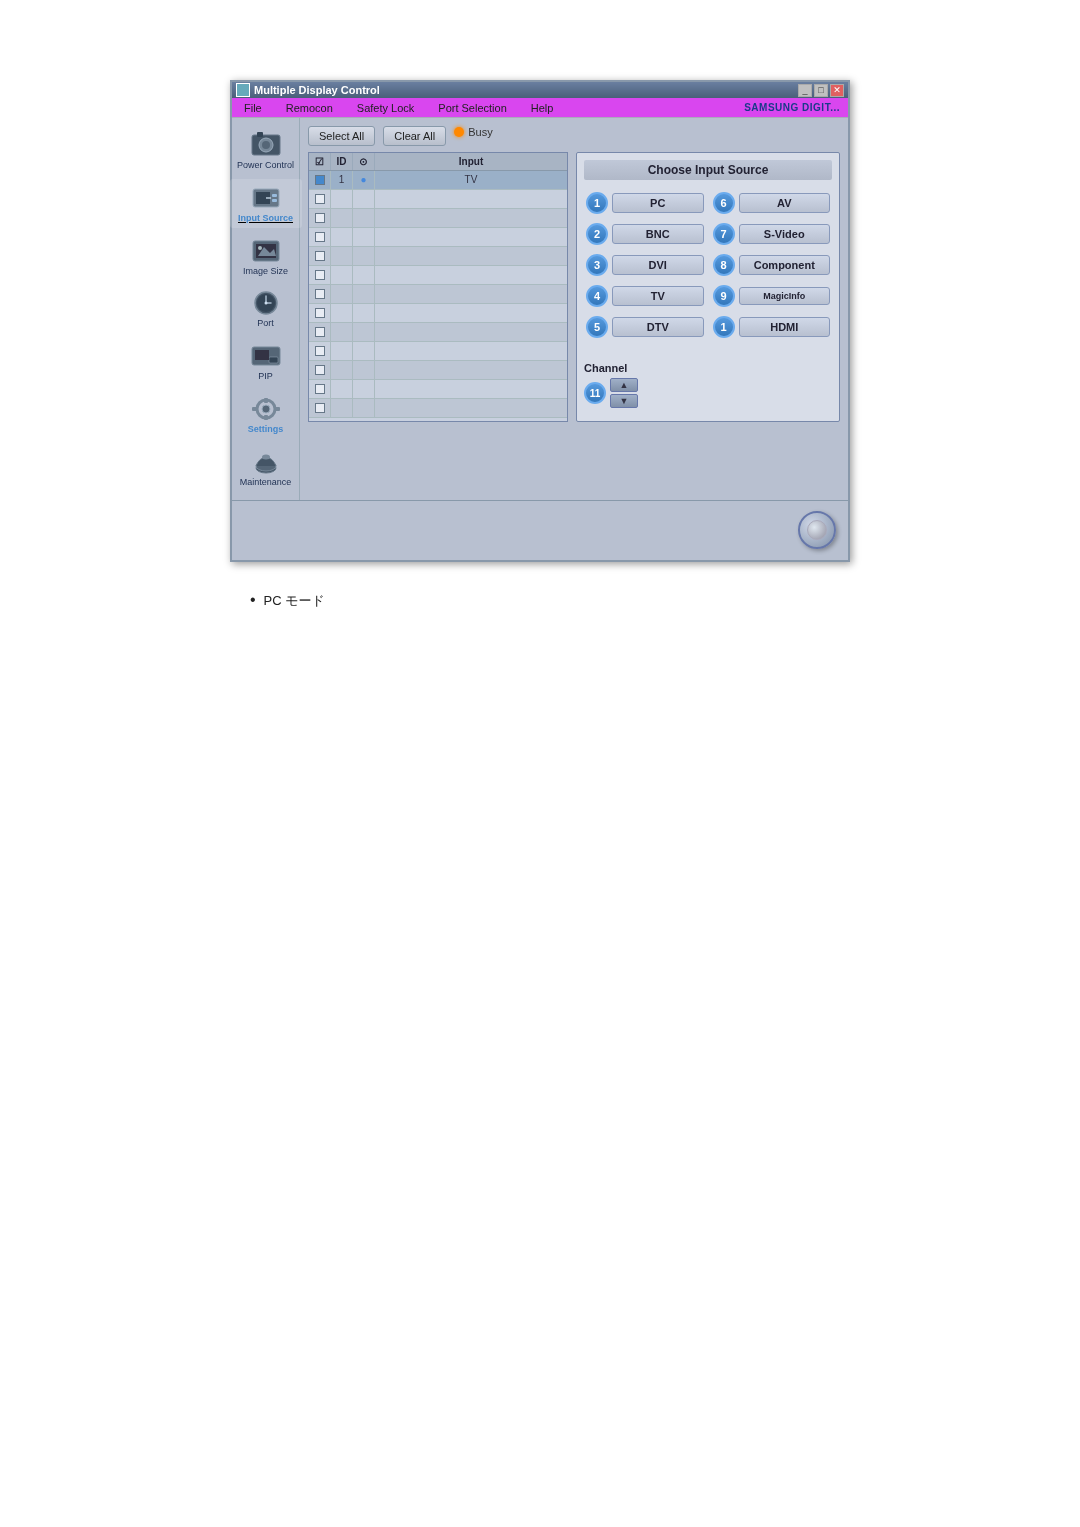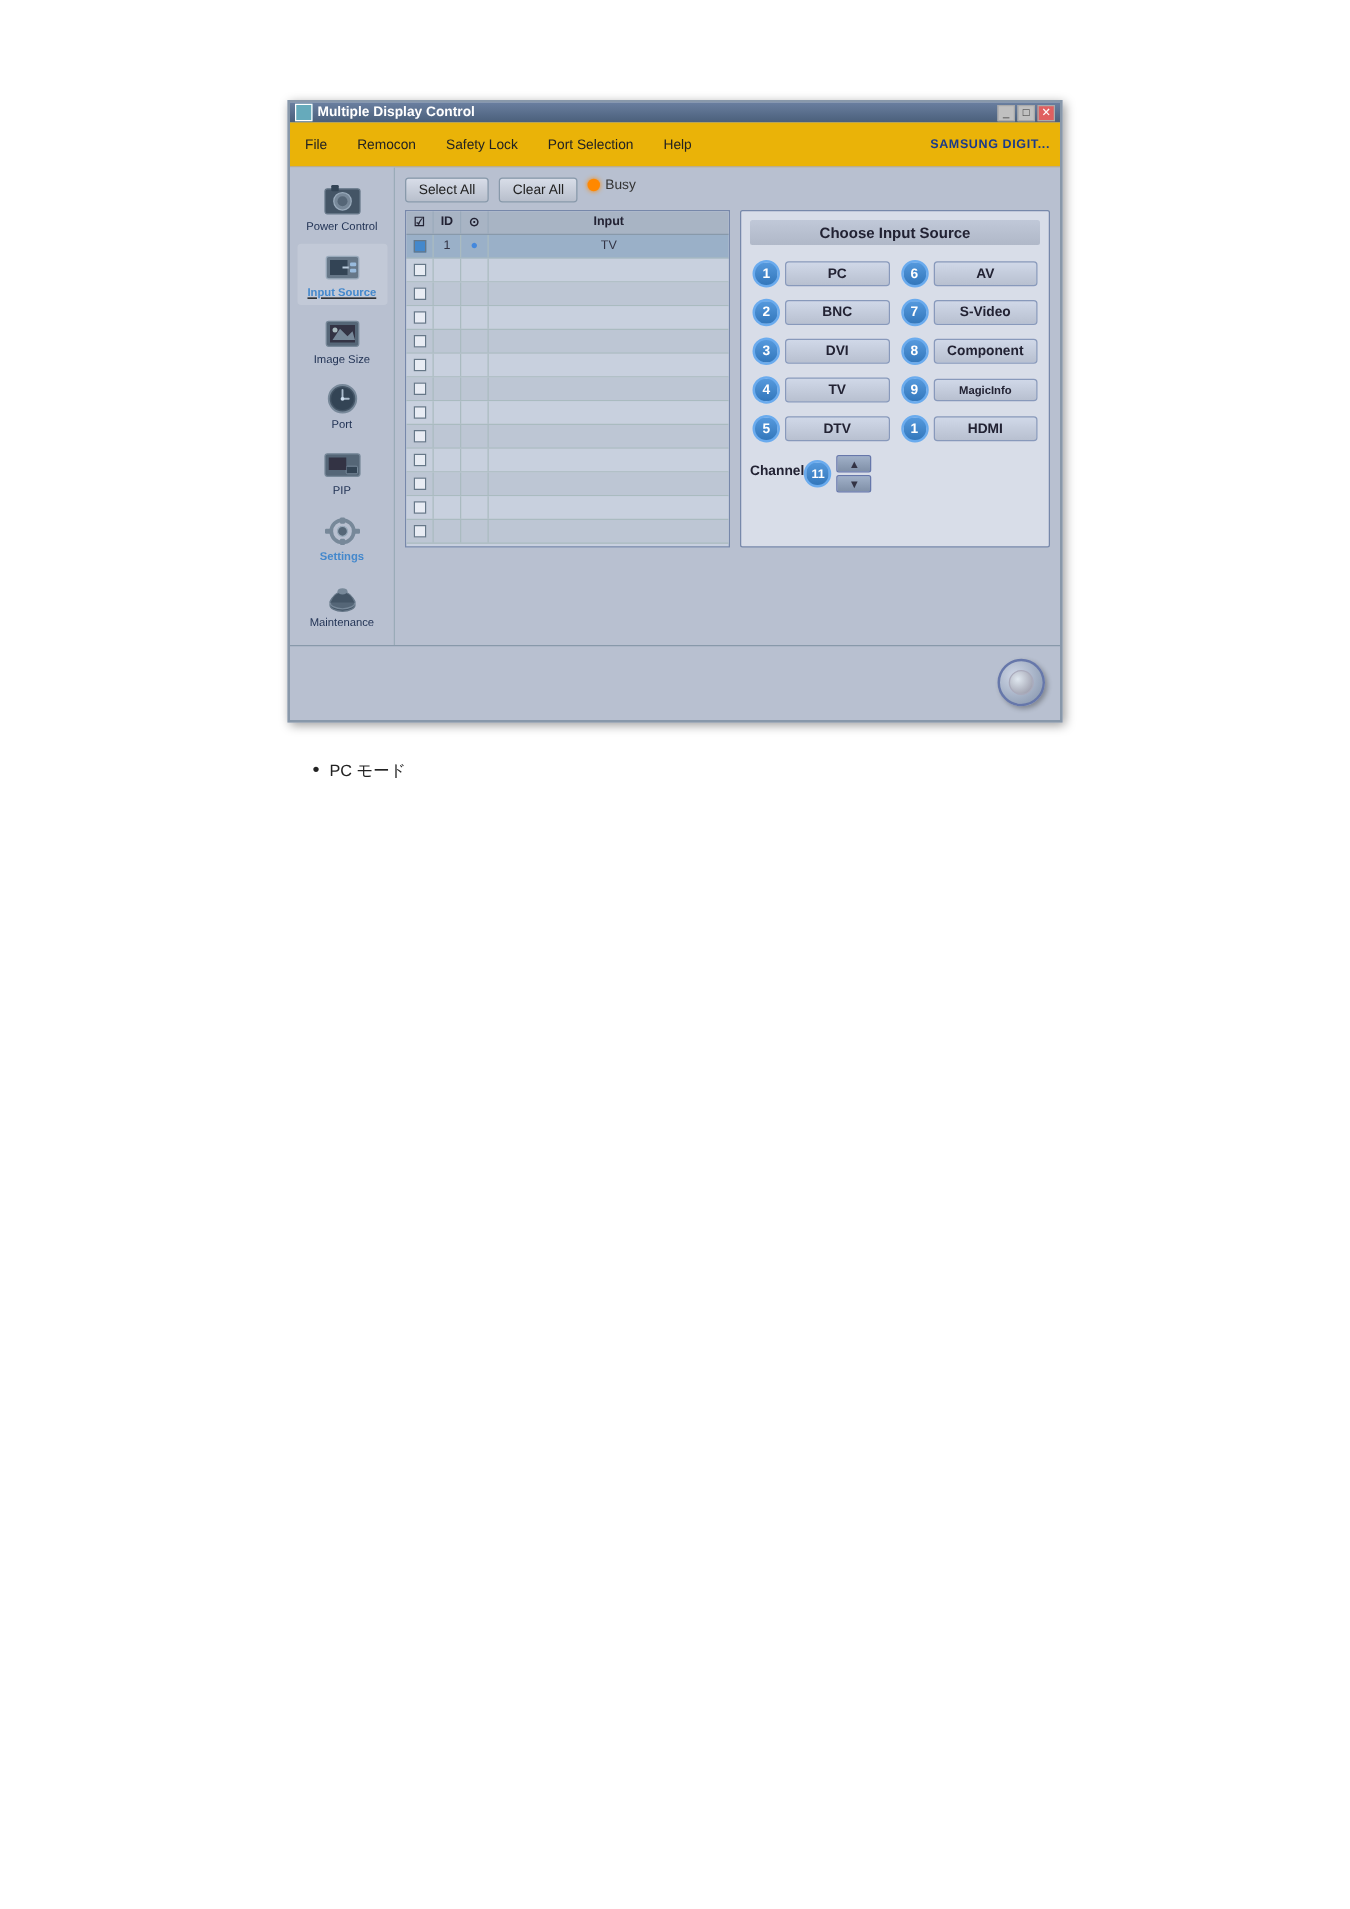"File" .menubar { background: #eab308 -> #d946ef; height: 36px -> 20px }
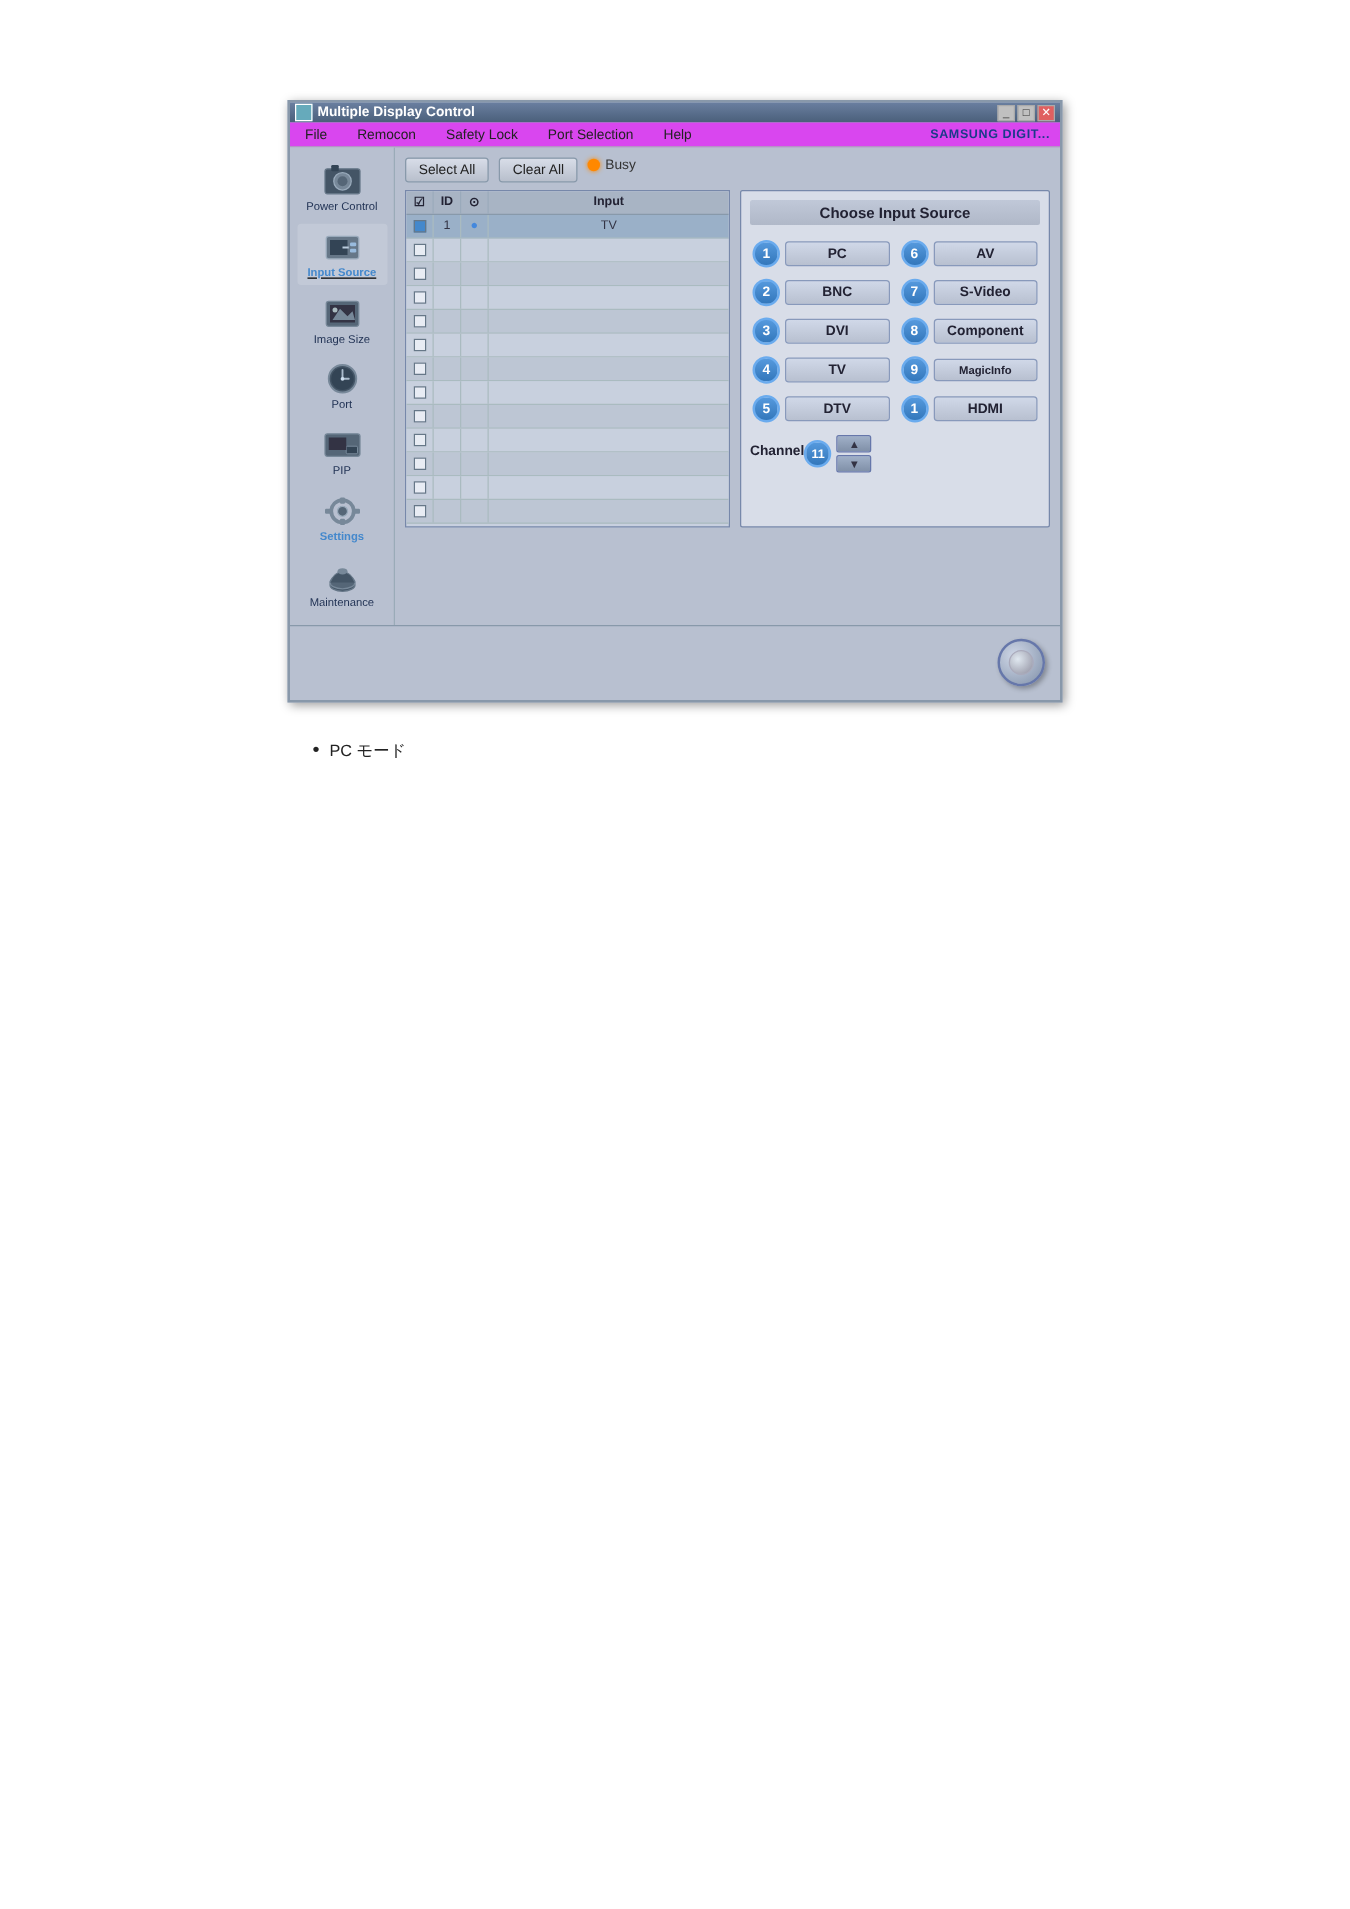"Power Control" .sidebar { width: 84px -> 68px }
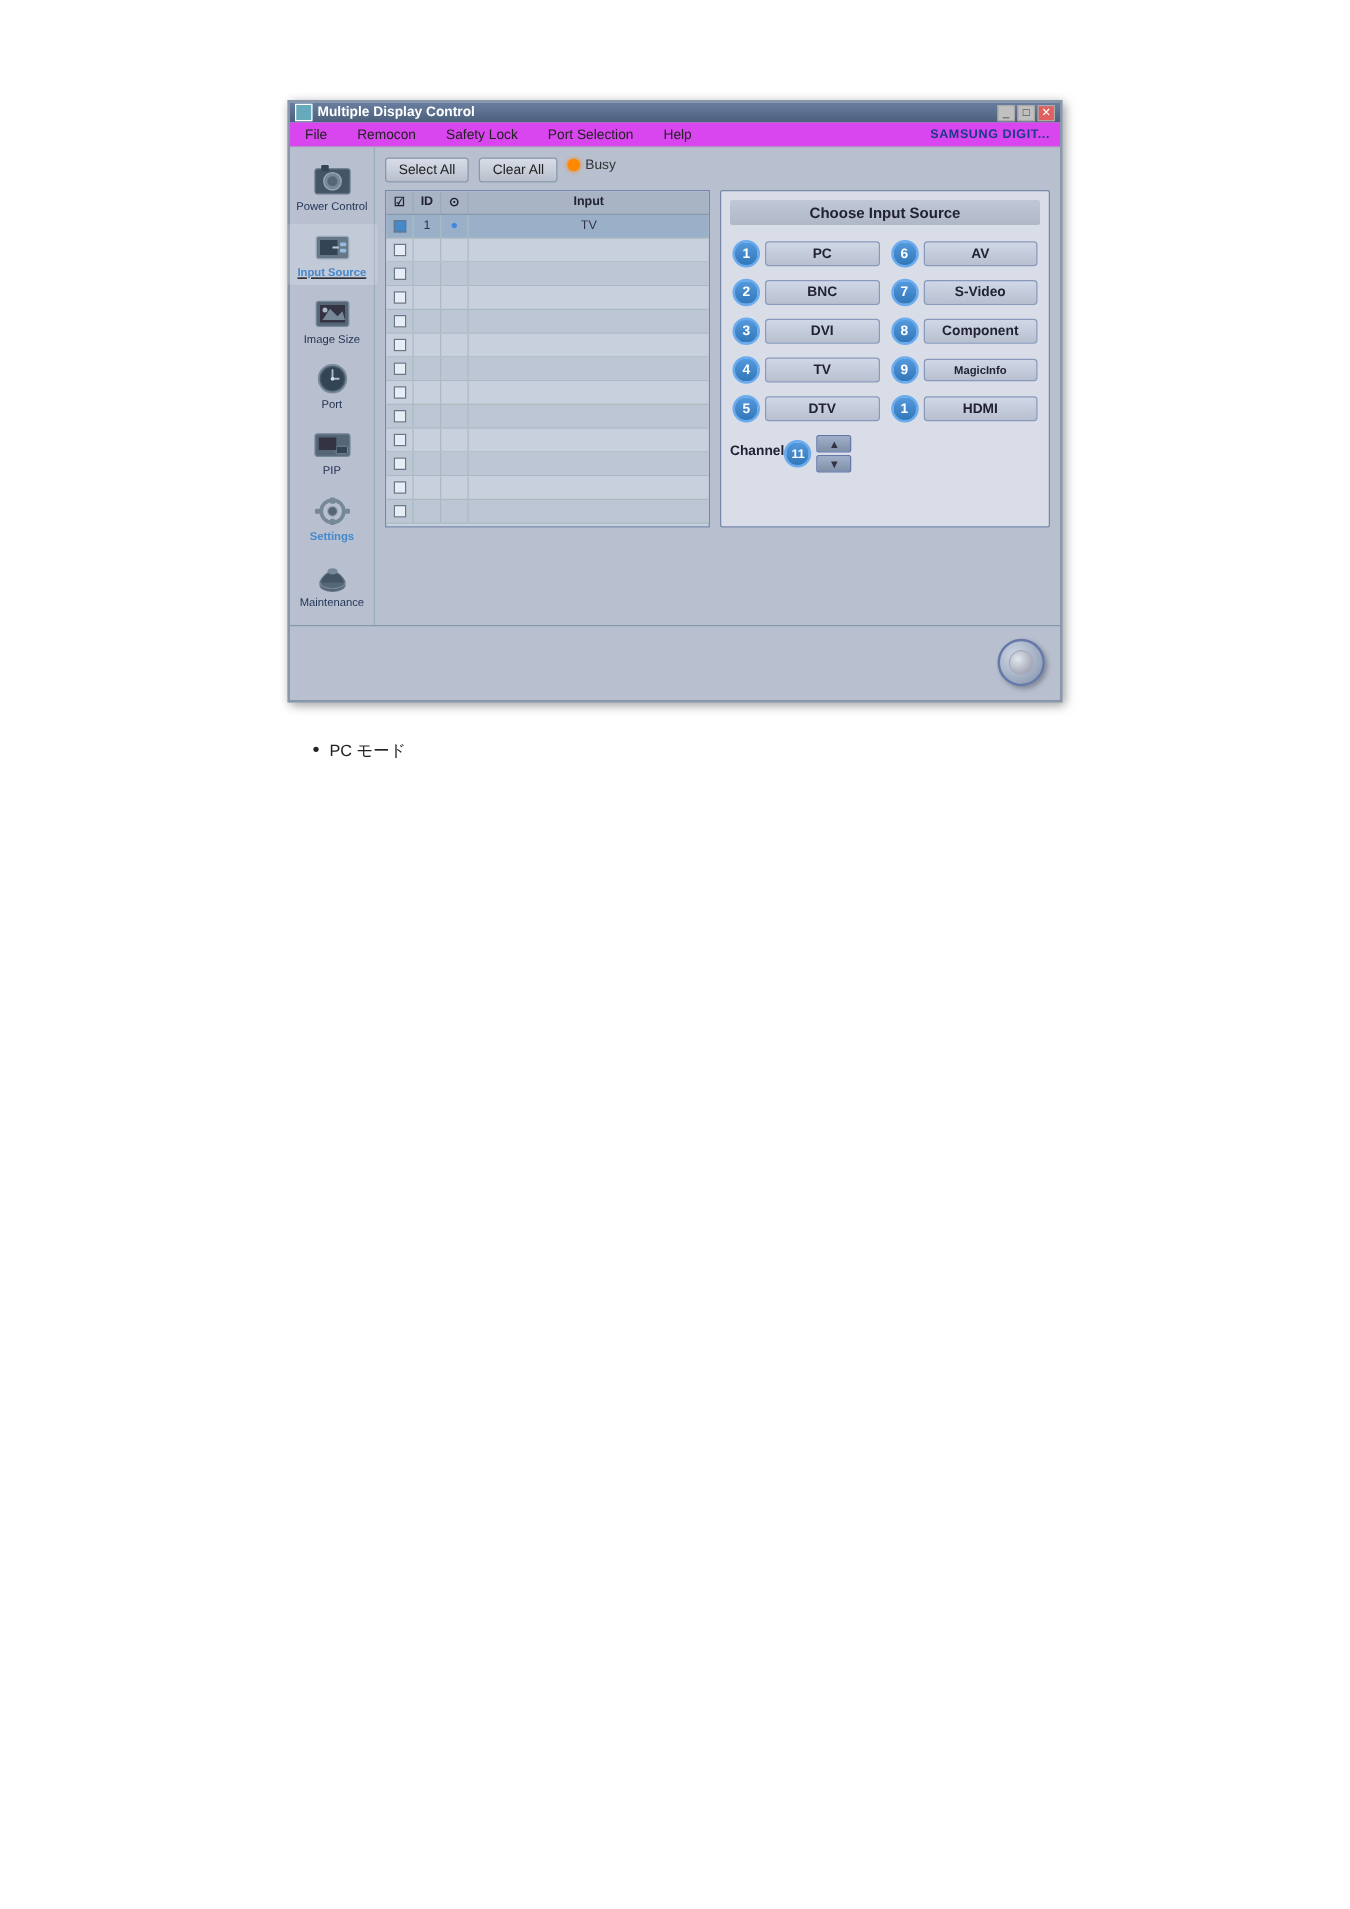"Channel" .channel-section { align-items: center -> none; flex-direction: row -> column; margin-top: 8px -> 22px }
